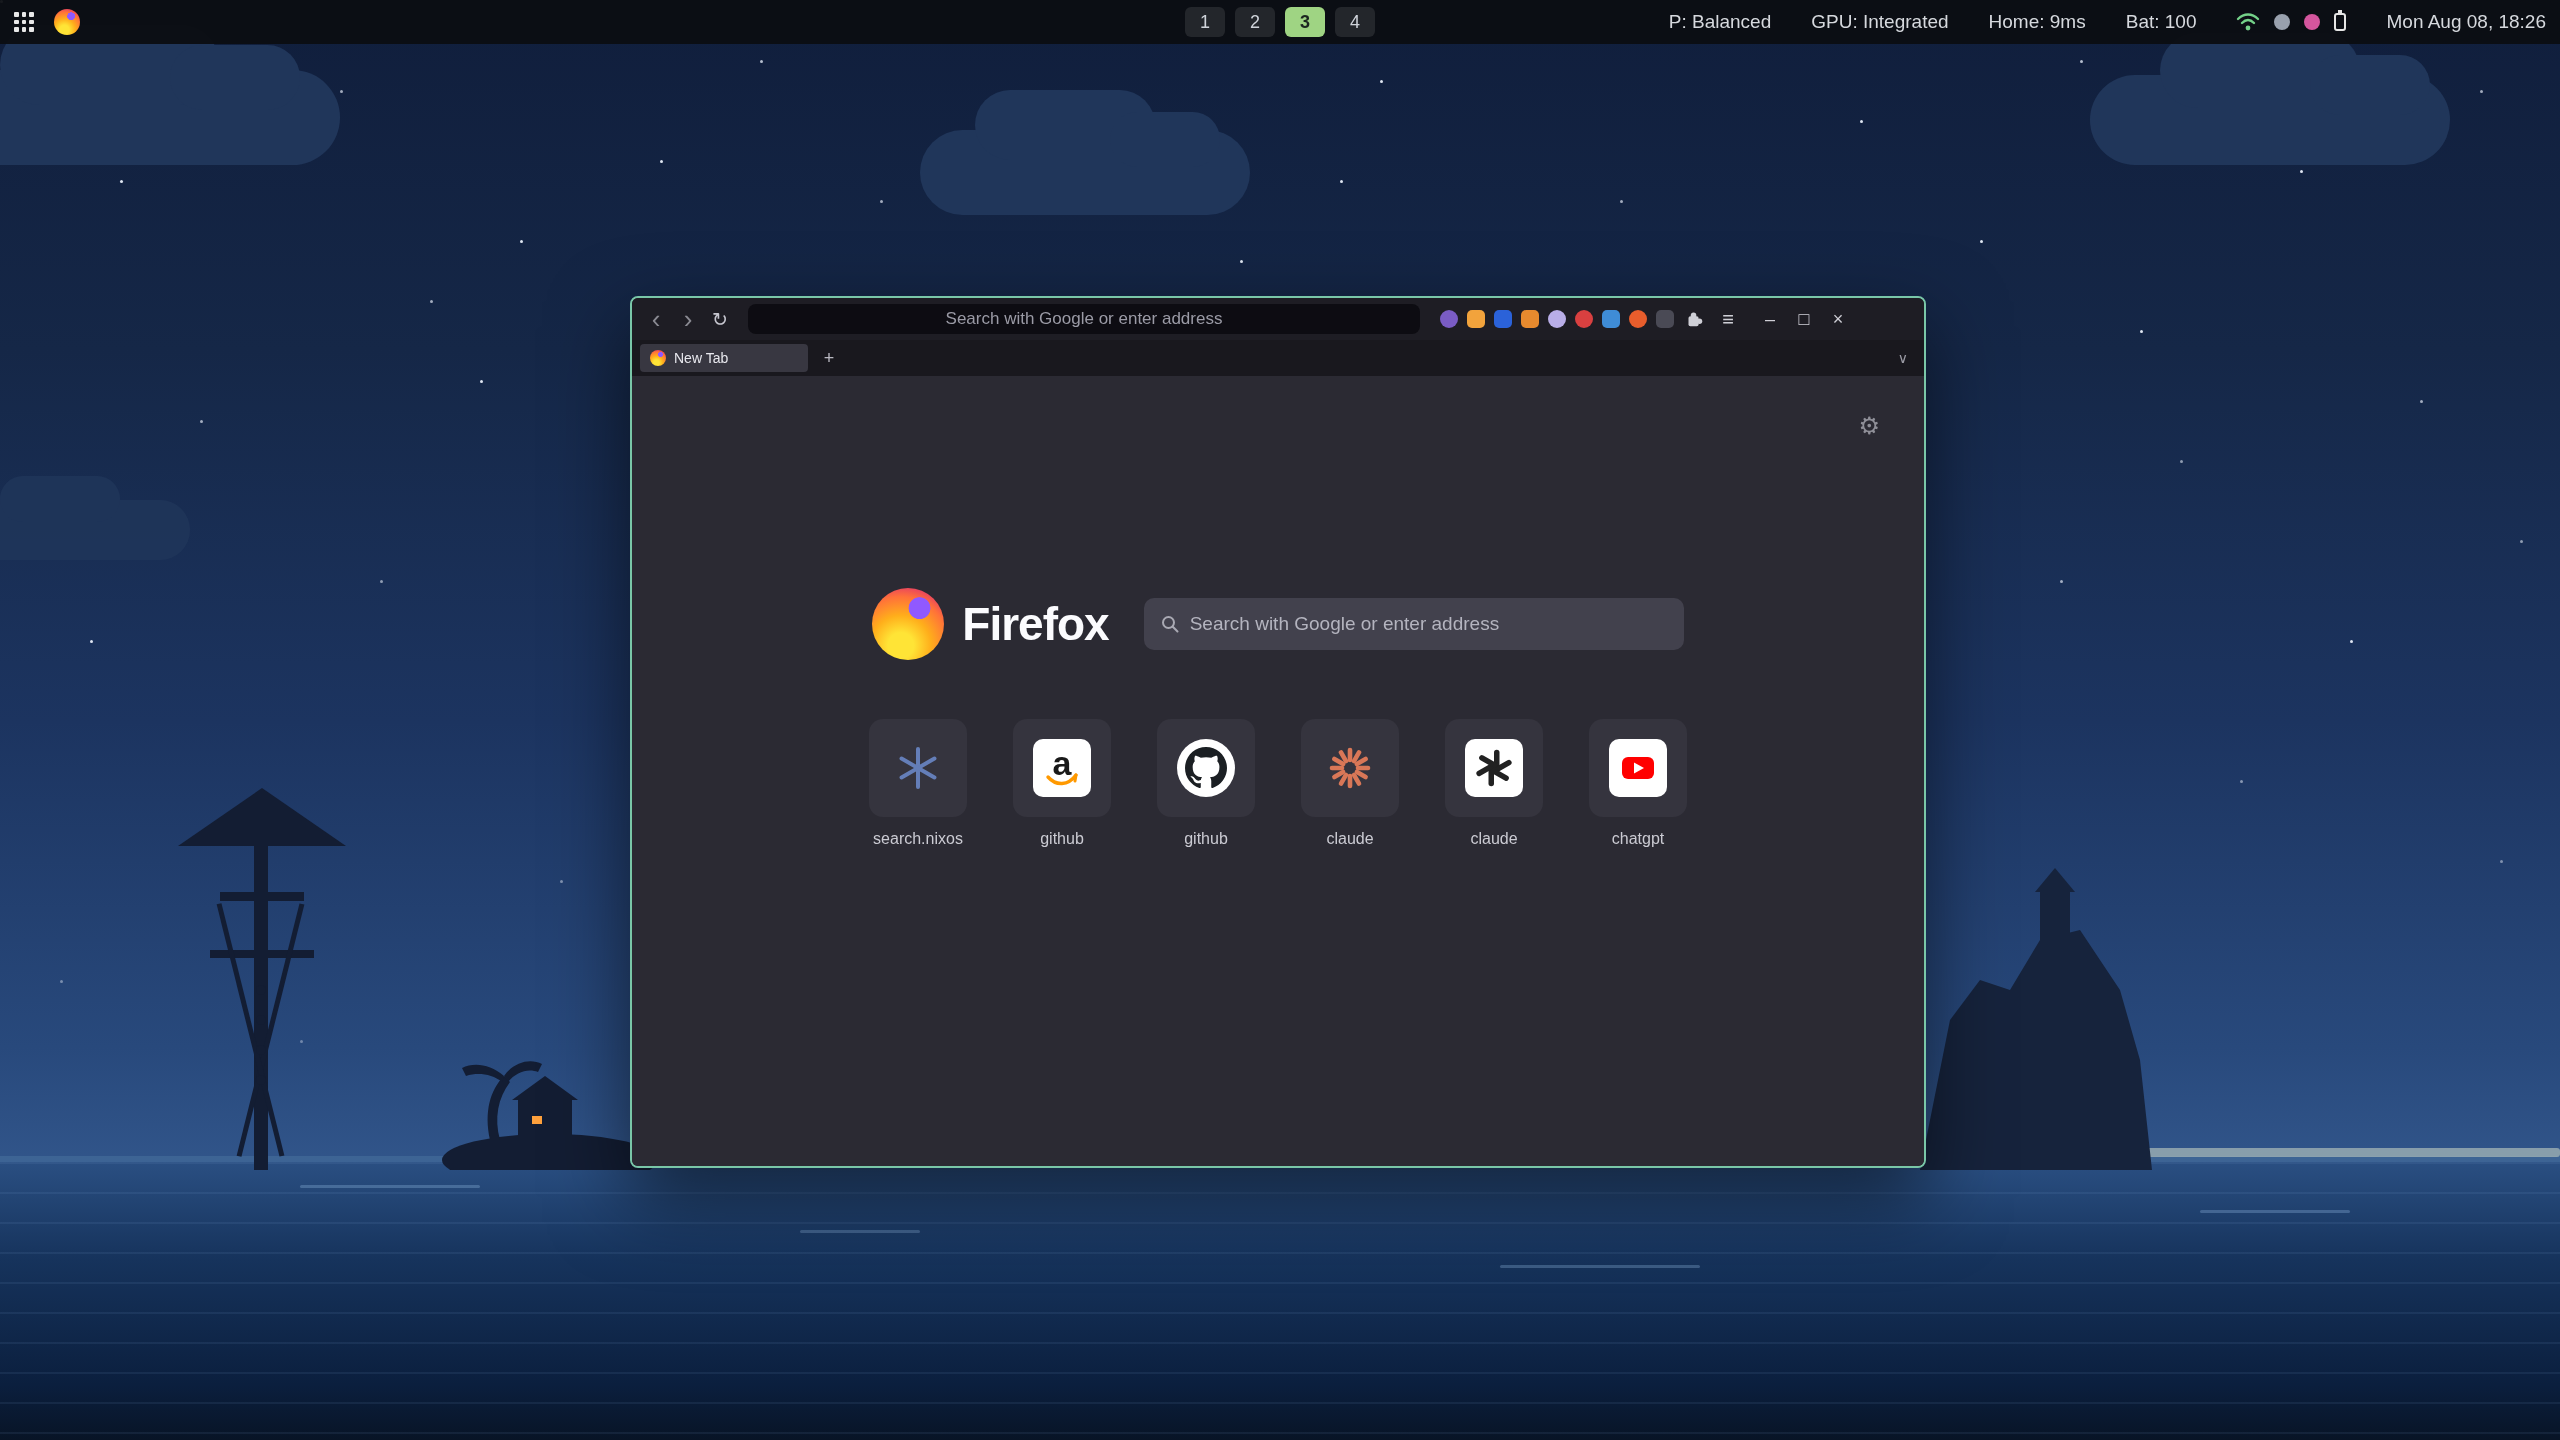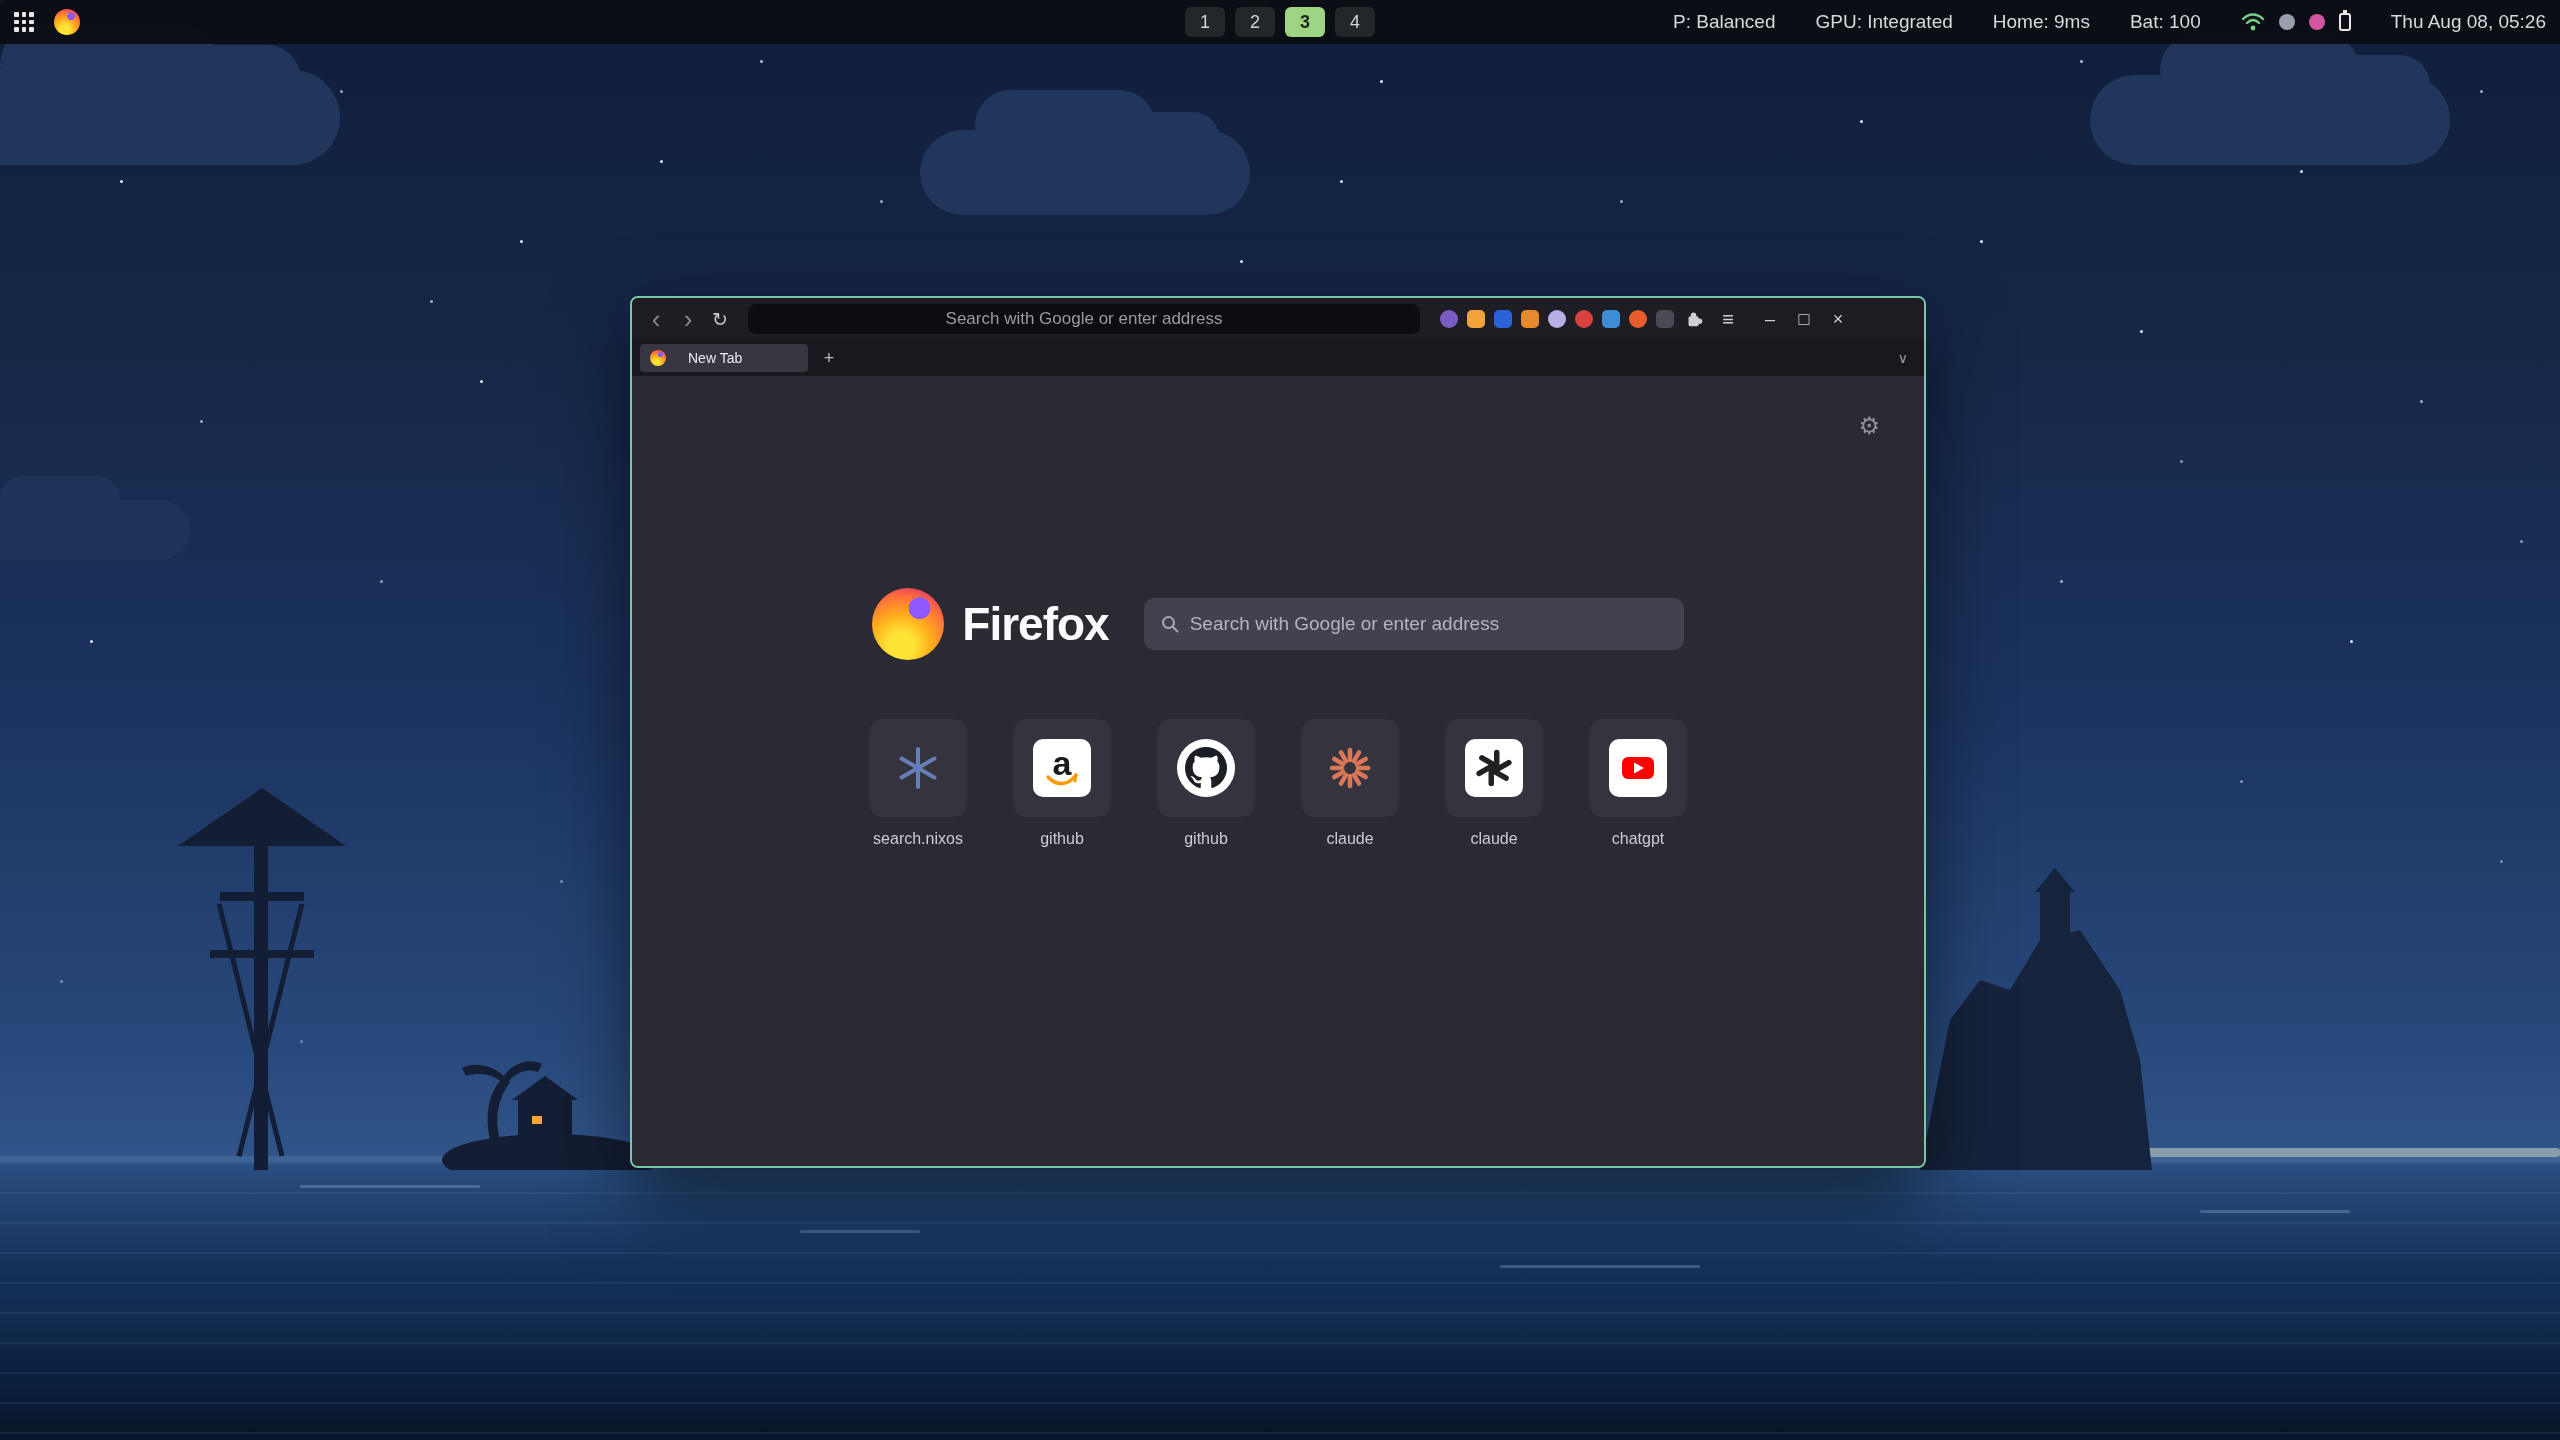"Thu Aug 08, 05:26" span { text: Thu Aug 08, 05:26 -> Mon Aug 08, 18:26 }
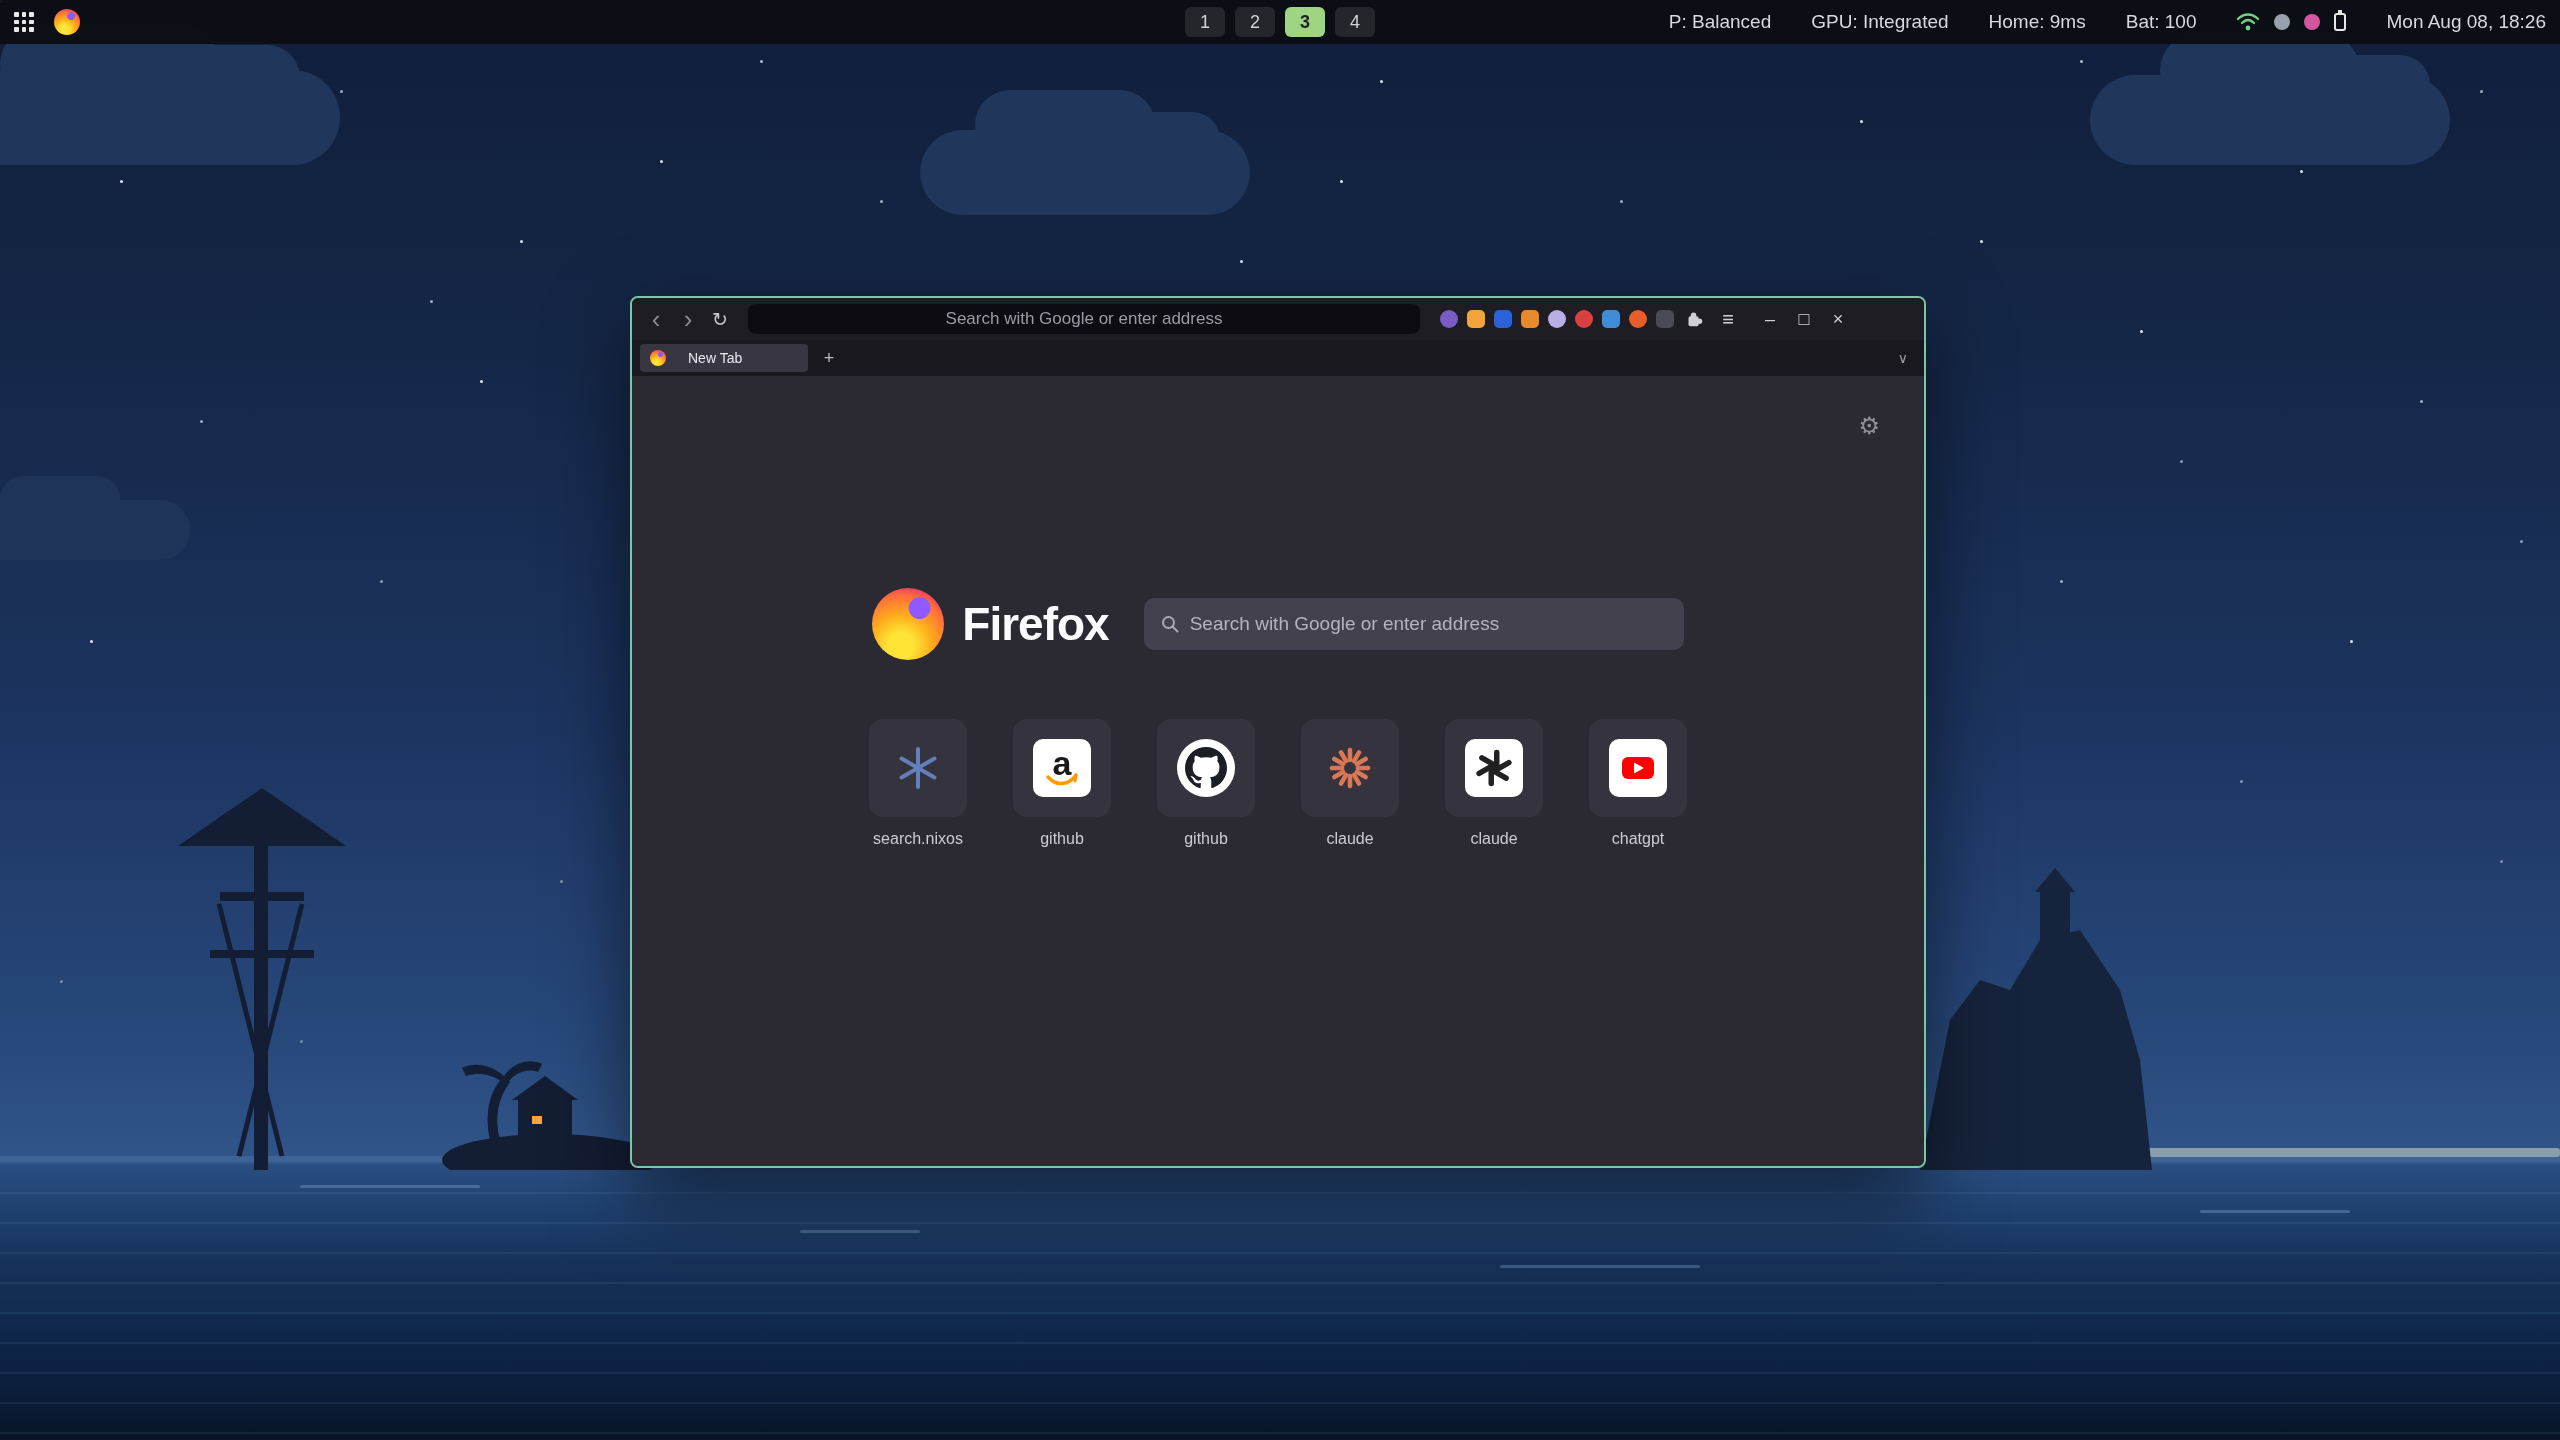"New Tab" .tab { gap: 22px -> 8px }
